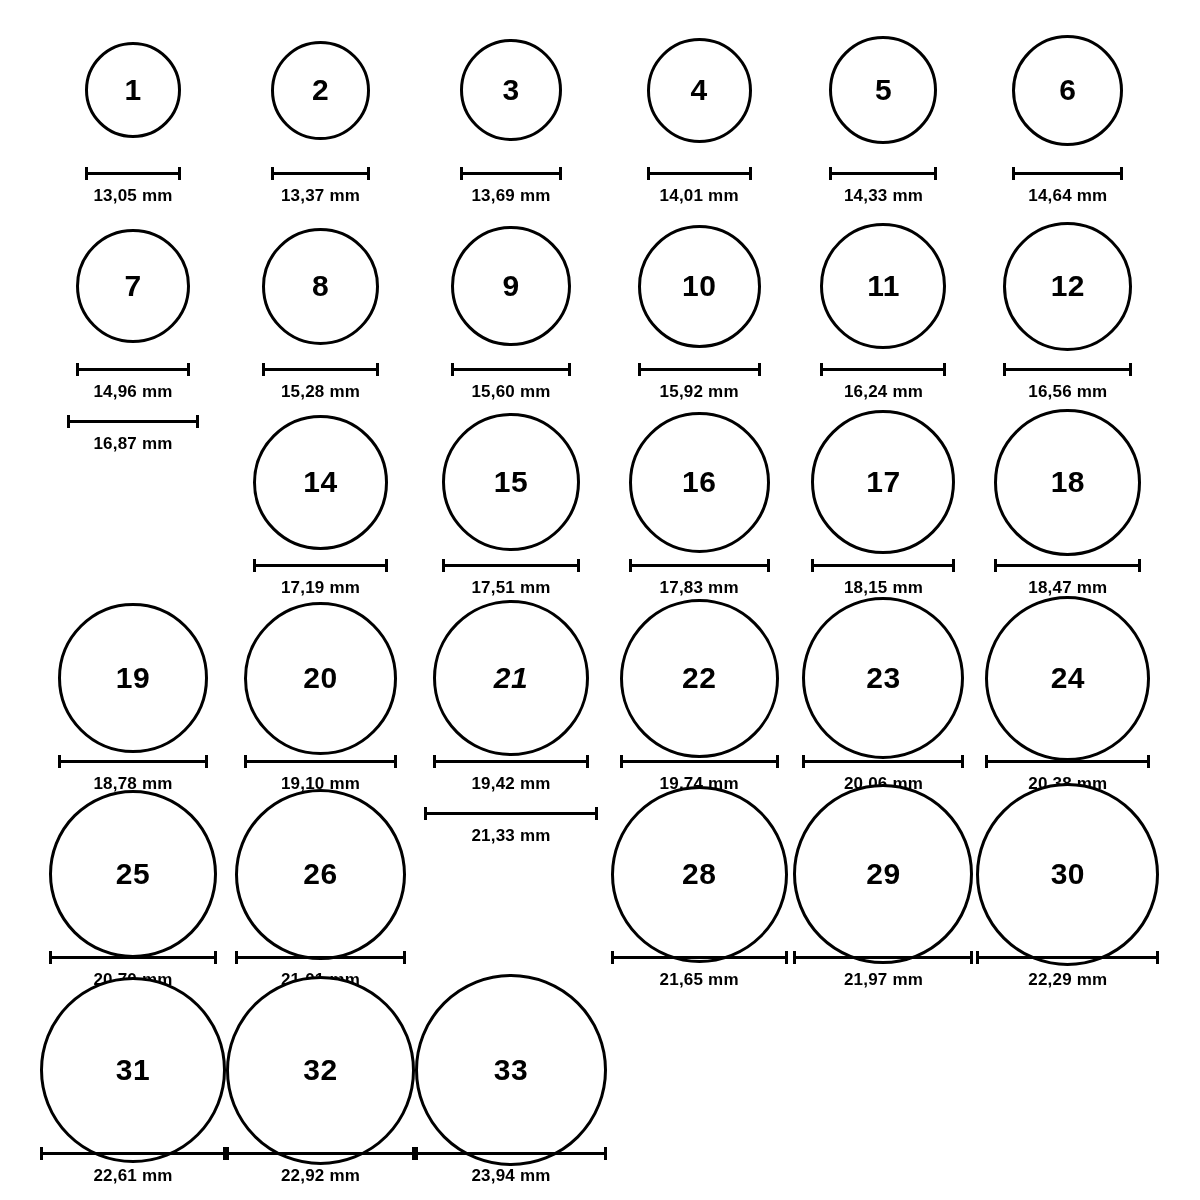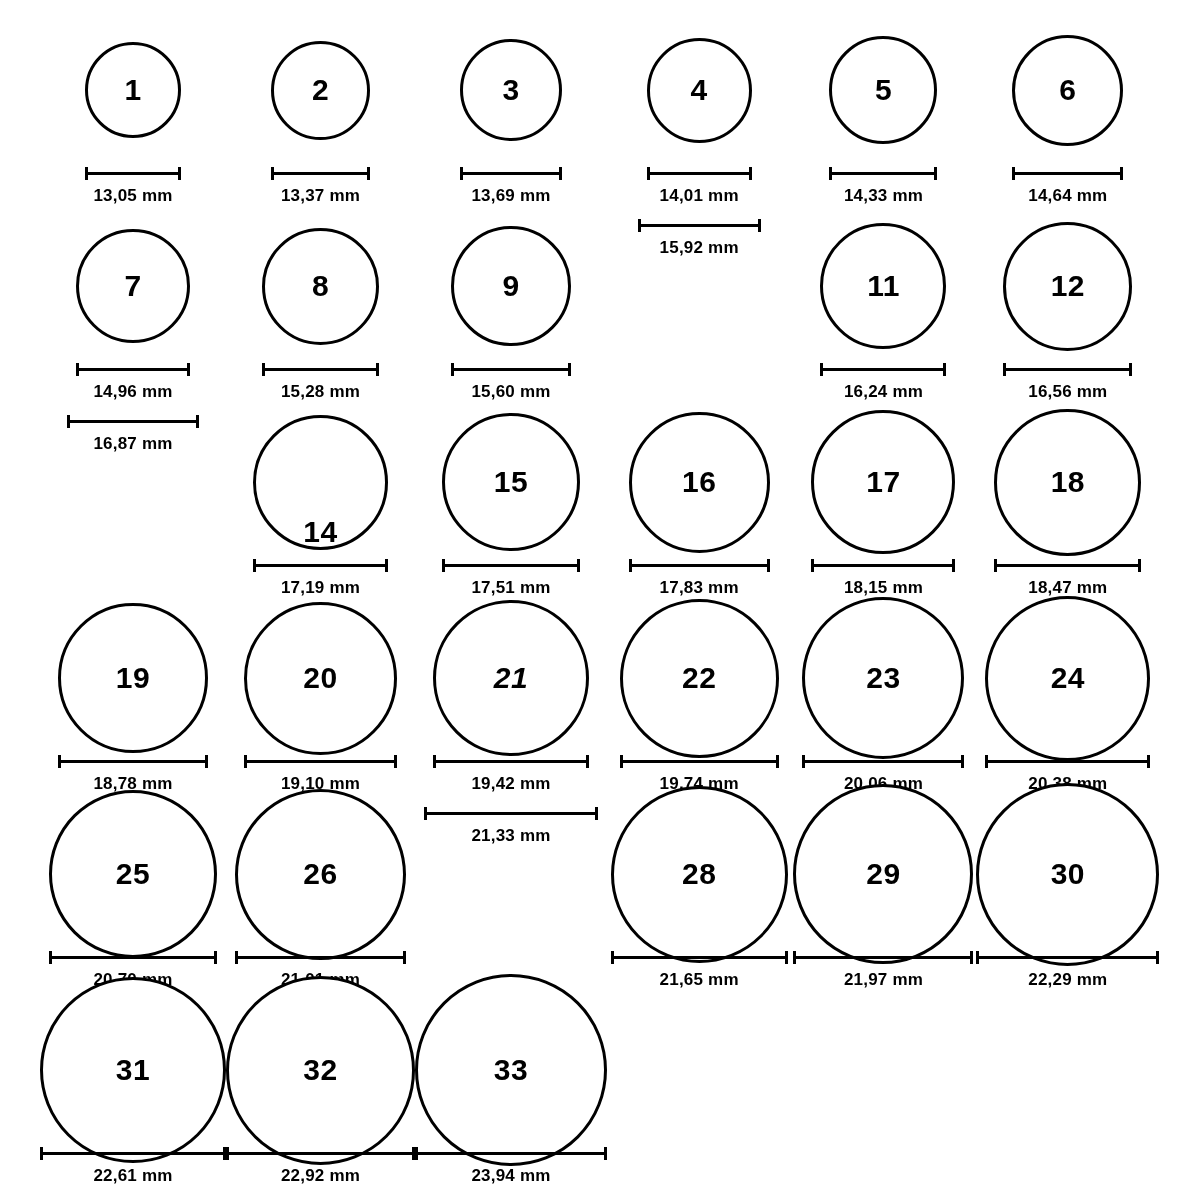"10" div.circle-wrap { html: none -> <div> <div> <span>10</span> </div> </div> }
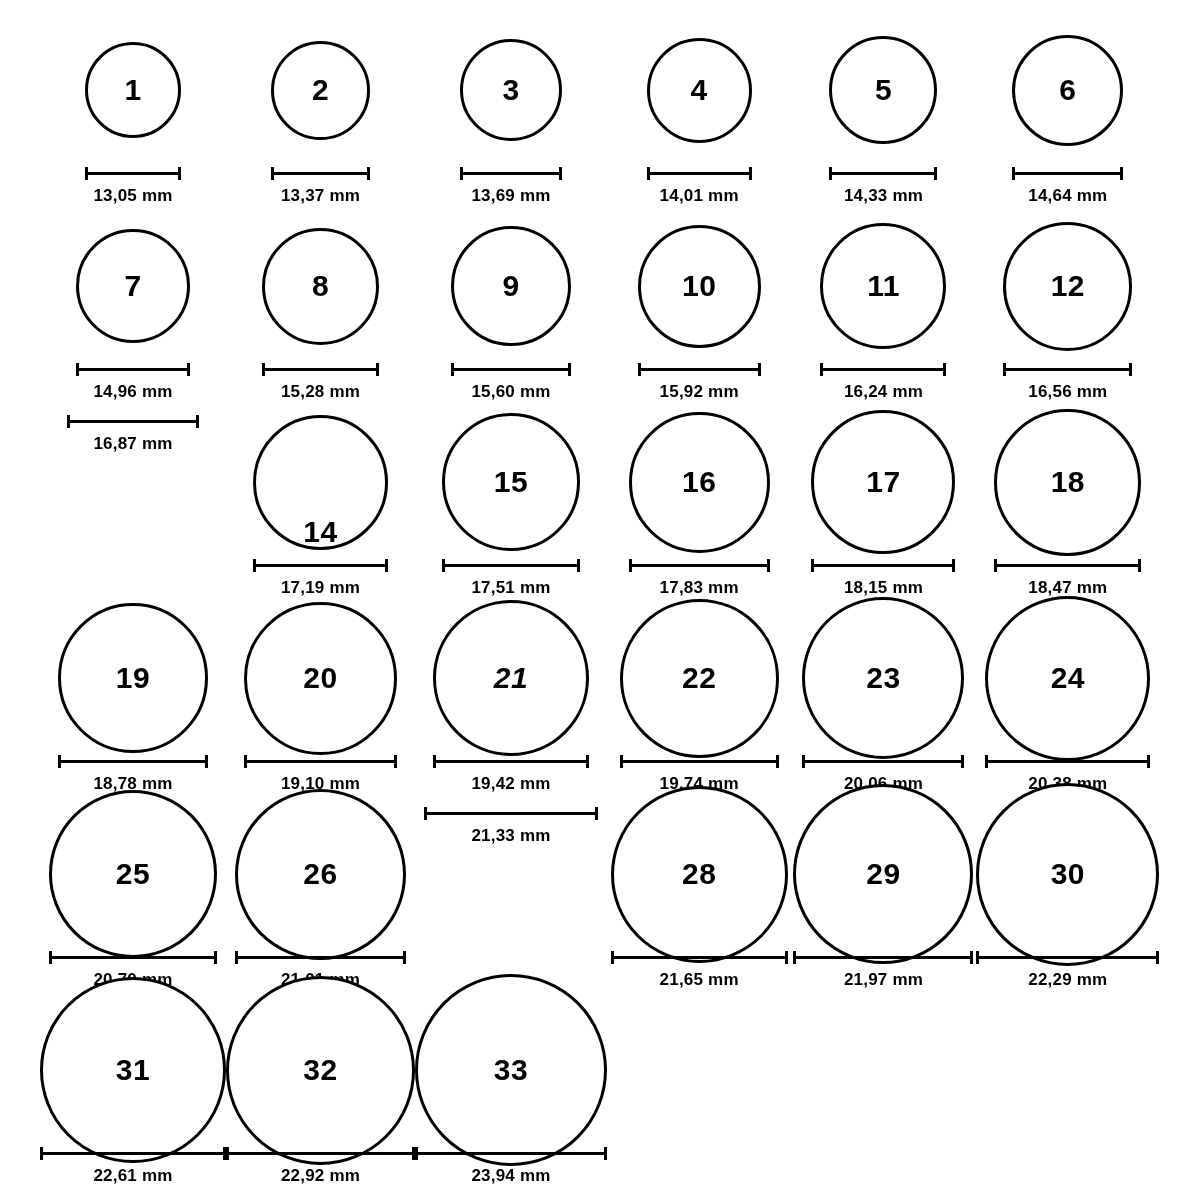"14" div.circle { align-items: flex-end -> none }
